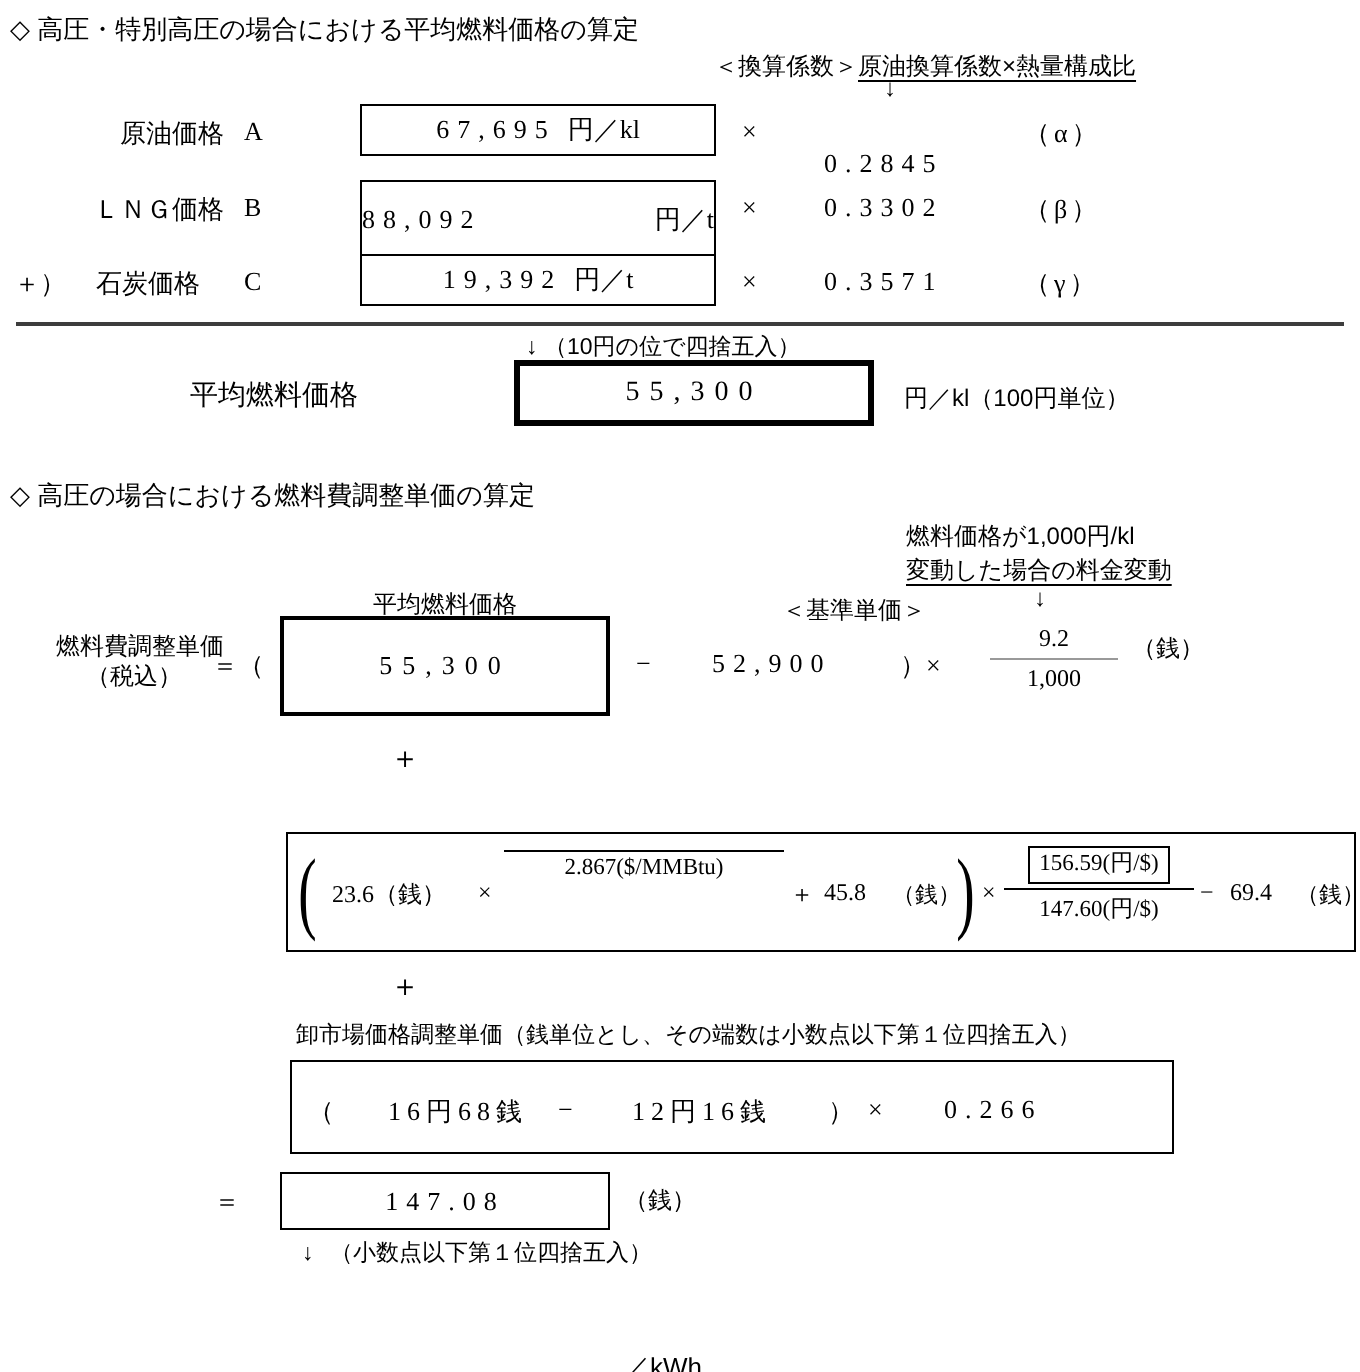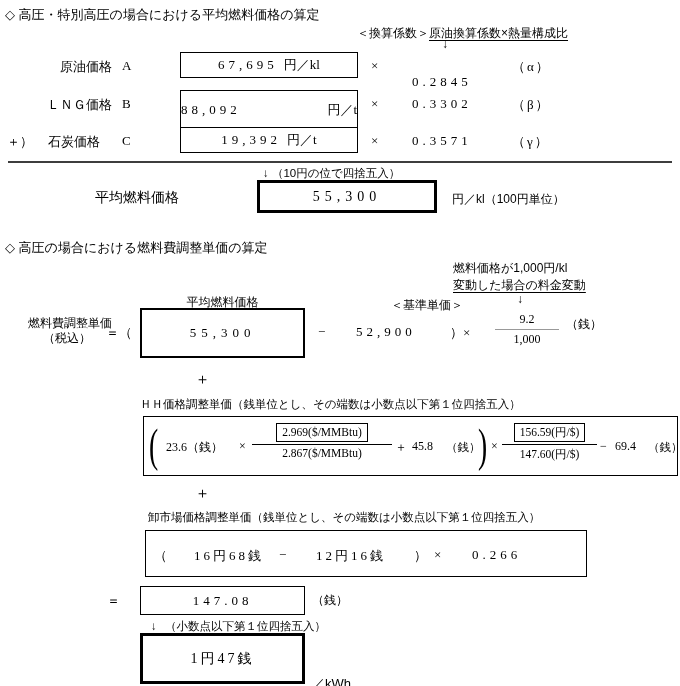"ＨＨ価格調整単価（銭単位とし、その端数は小数点以下第１位四捨五入）" div.p { html: <div>ＨＨ価格調整単価（銭単位とし、その端数は小数点以下第１位四捨五入）</div> -> none }
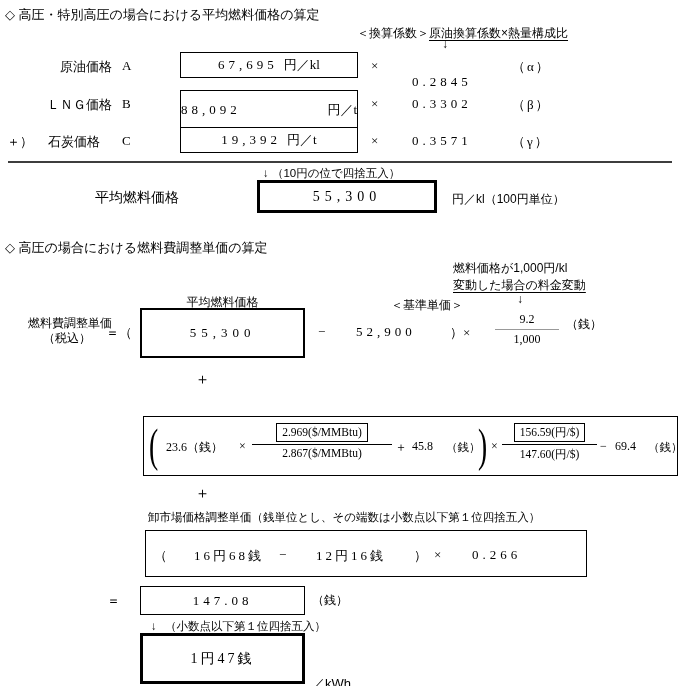"2.969($/MMBtu)" div { html: <div><span>2.969($/MMBtu)</span></div> -> none }
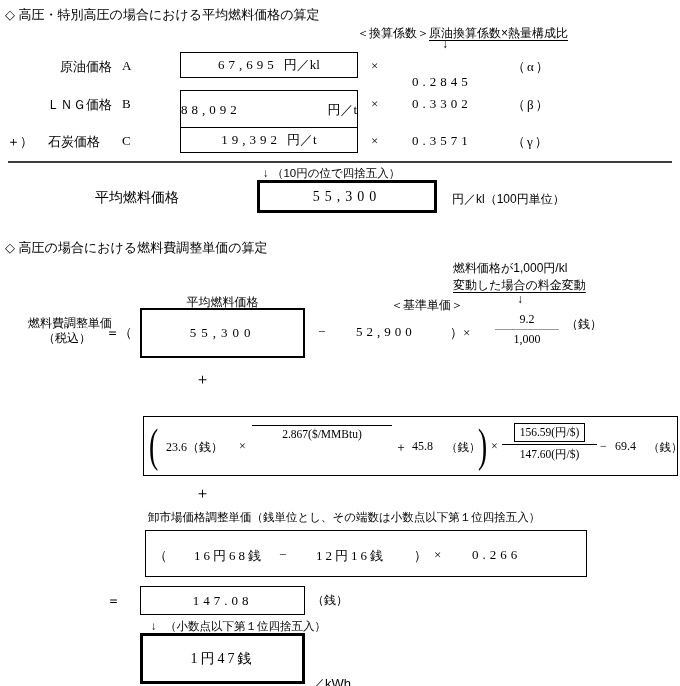"1円47銭" div.box { html: <div> <span>1円47銭</span> </div> -> none }
